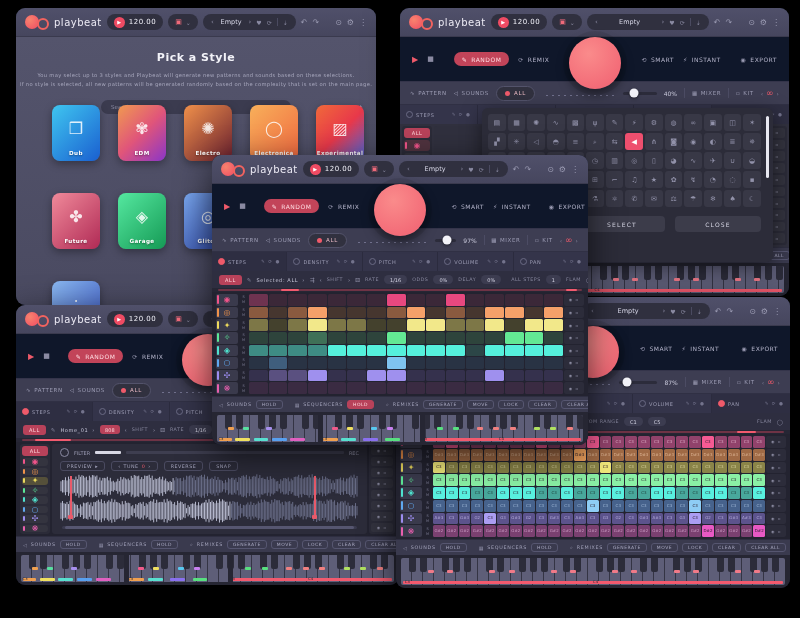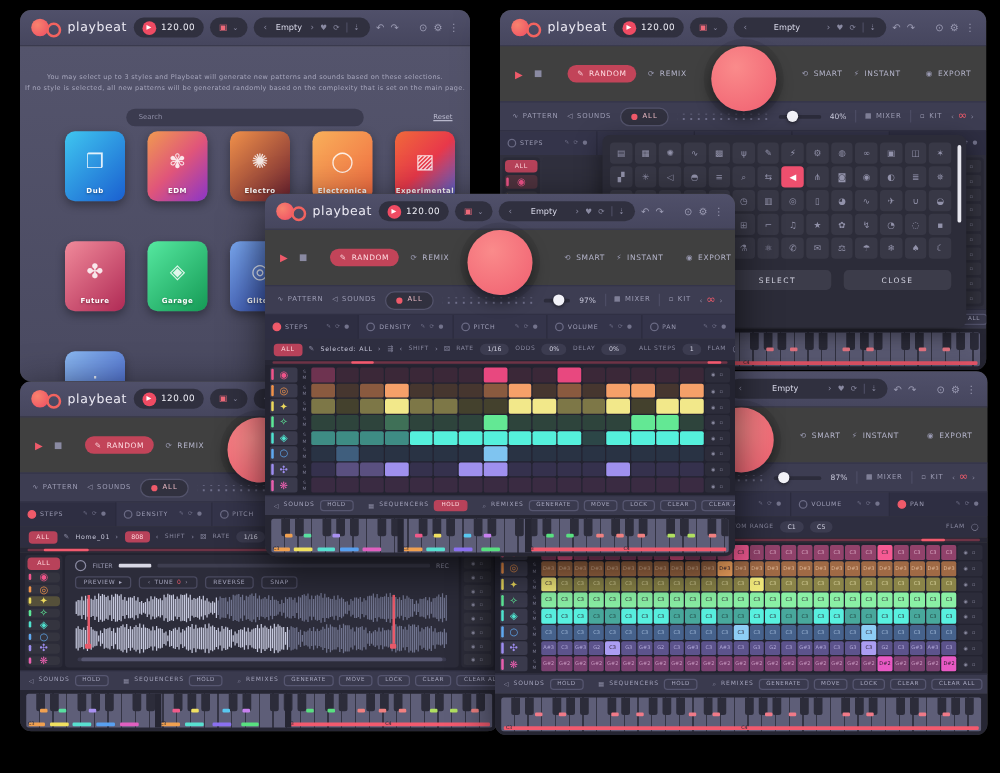"playbeat" .win { background: #404040 -> #0f172a }
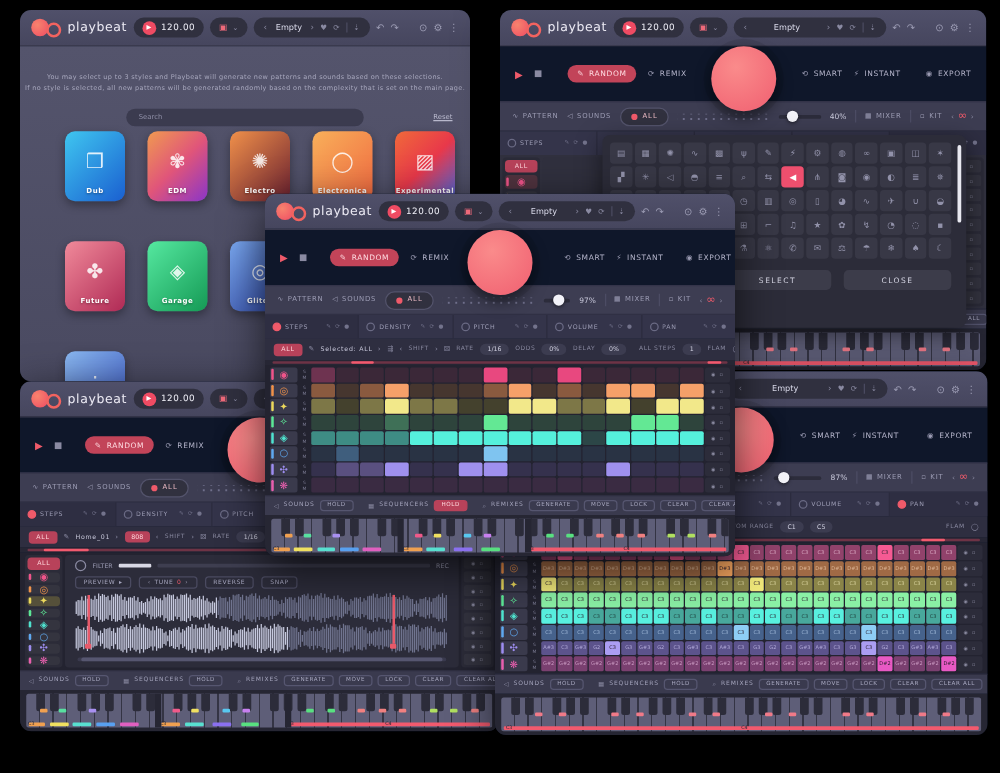"Pick a Style" div.tl-title { html: none -> <div>Pick a Style</div> }
